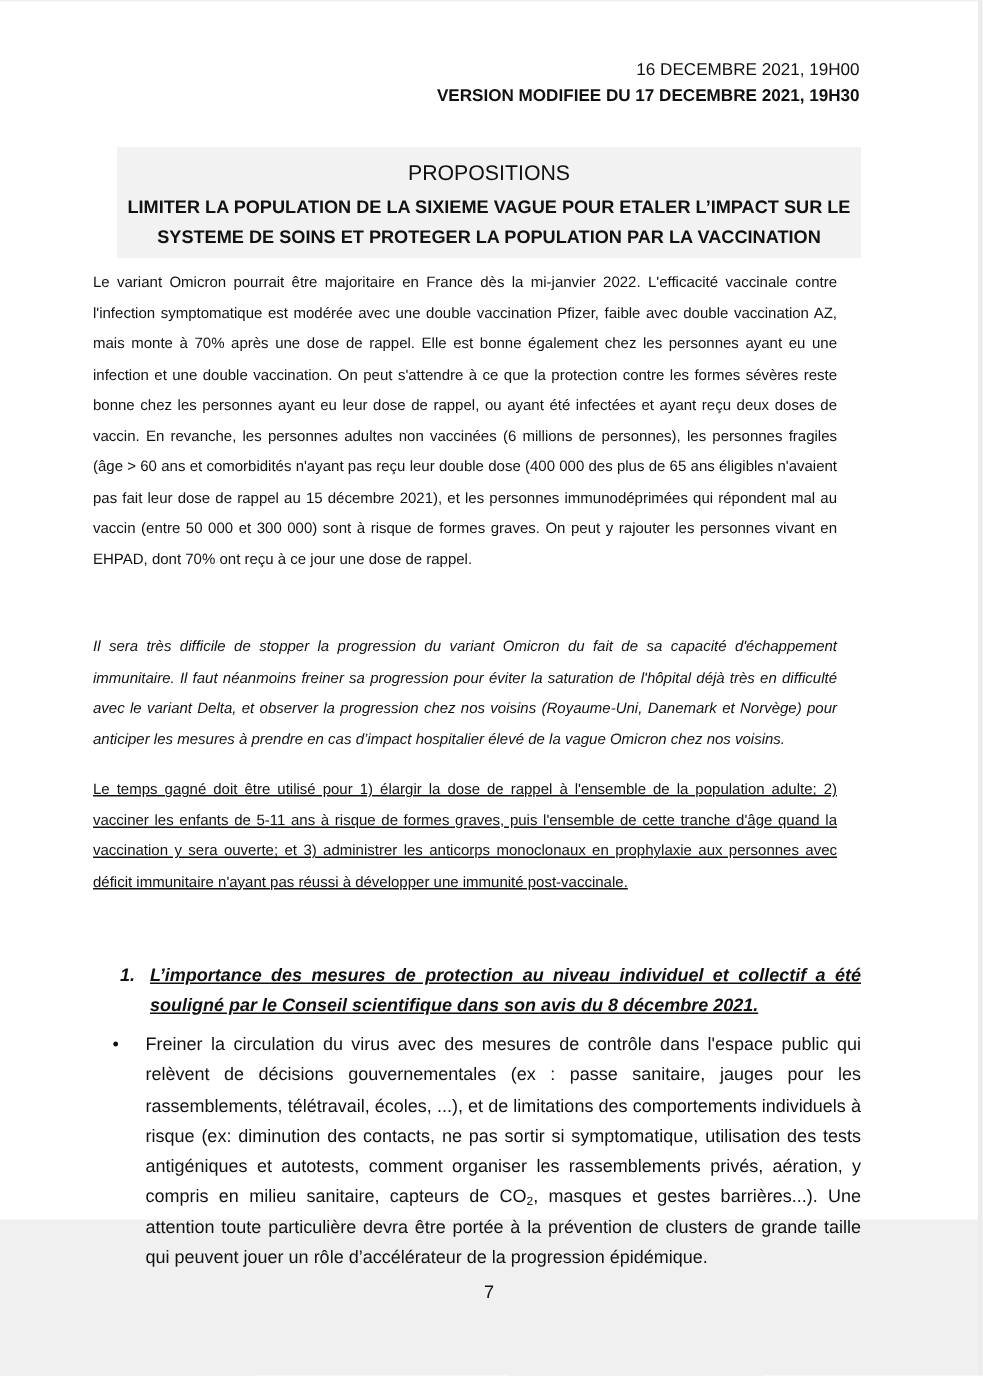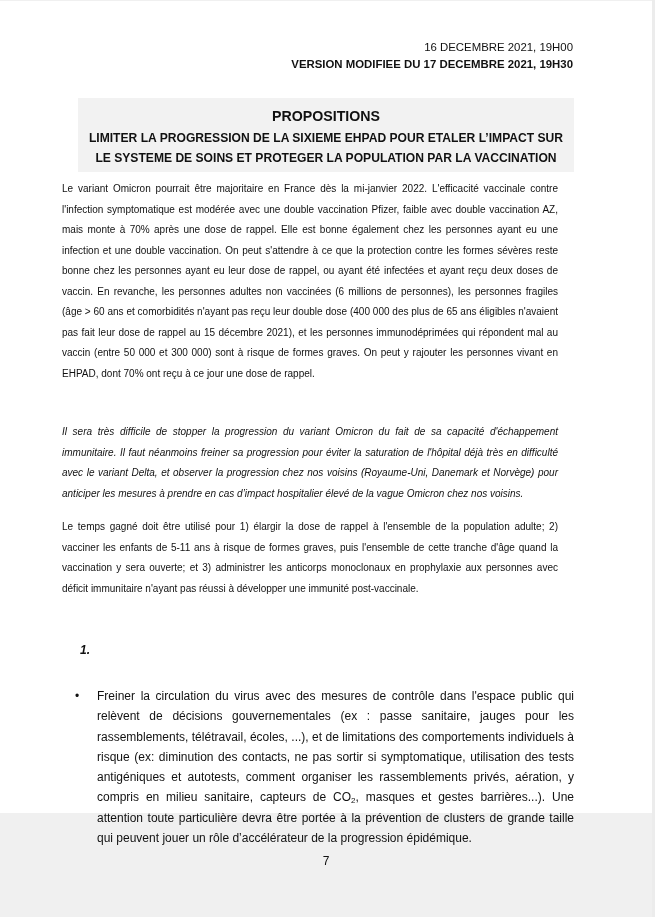"PROPOSITIONS" .title-box .t1 { font-weight: bold -> normal }
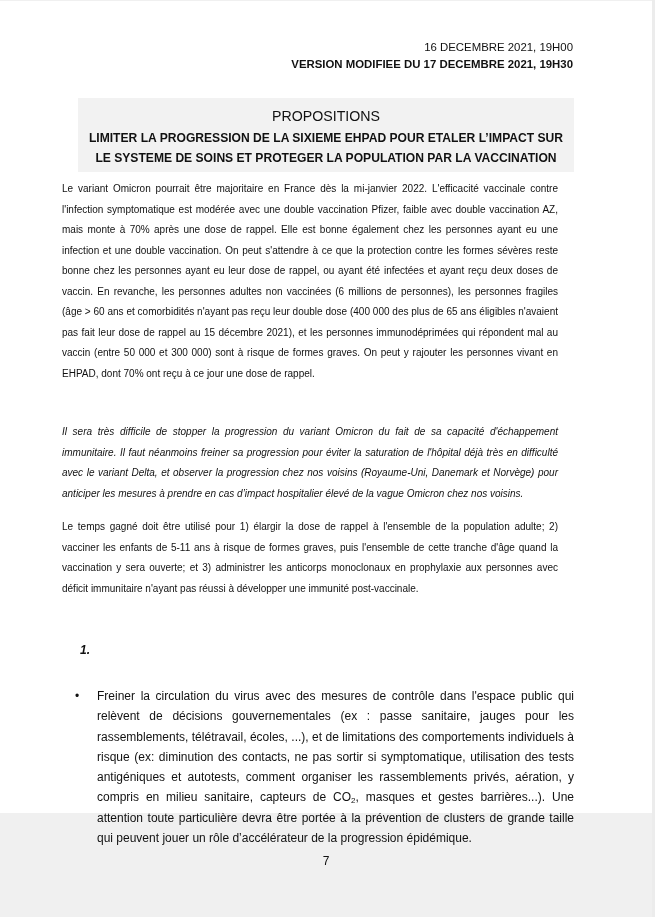"LIMITER LA PROGRESSION DE LA" div.t2 { text: PROGRESSION DE LA SIXIEME EHPAD -> POPULATION DE LA SIXIEME VAGUE }
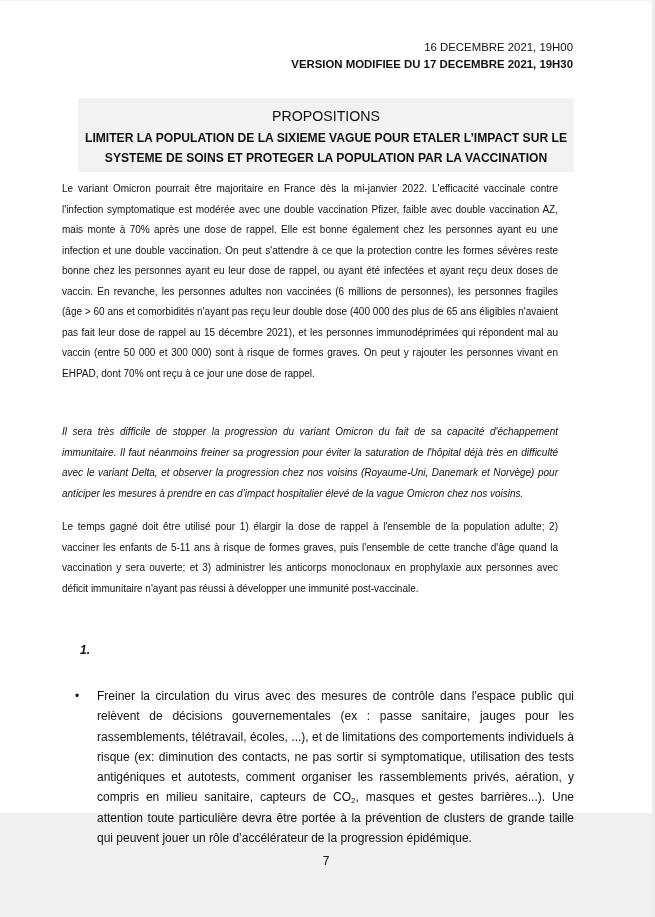"Le temps gagné doit être" .p3 { text-decoration: none -> underline }
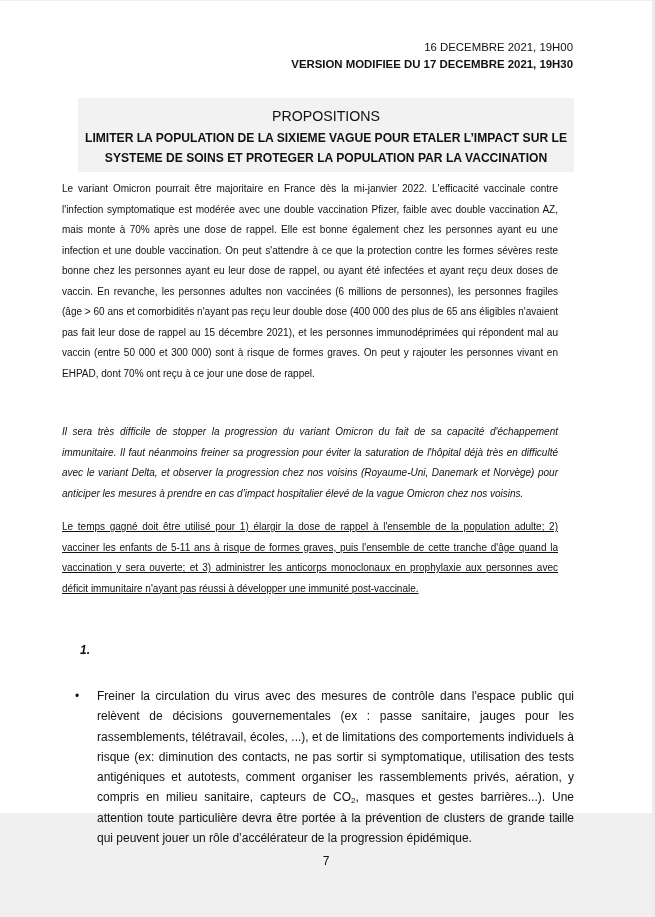"L’importance des mesures de protection" span.txt { html: none -> <span>L’importance des mesures de protection au niveau individuel et collectif a été souligné par le Conseil scientifique dans son avis du 8 décembre 2021.</span> }
